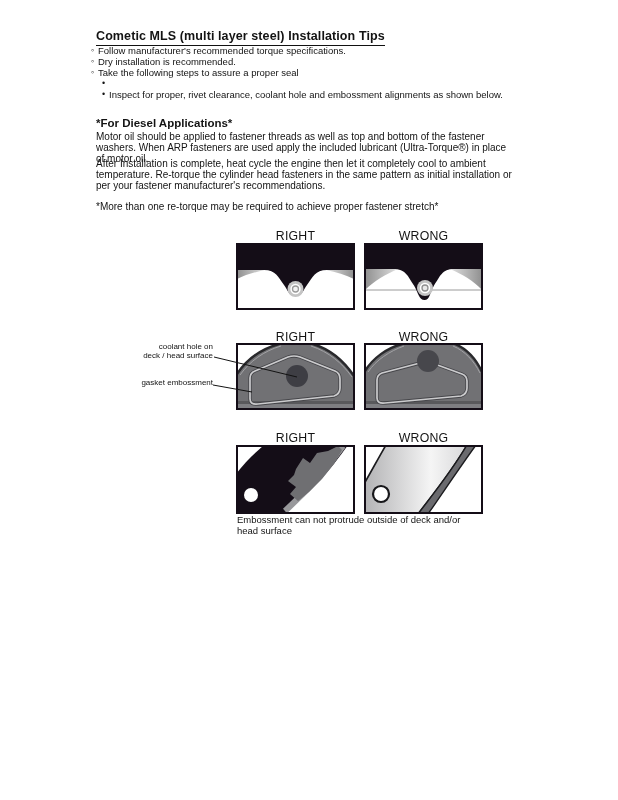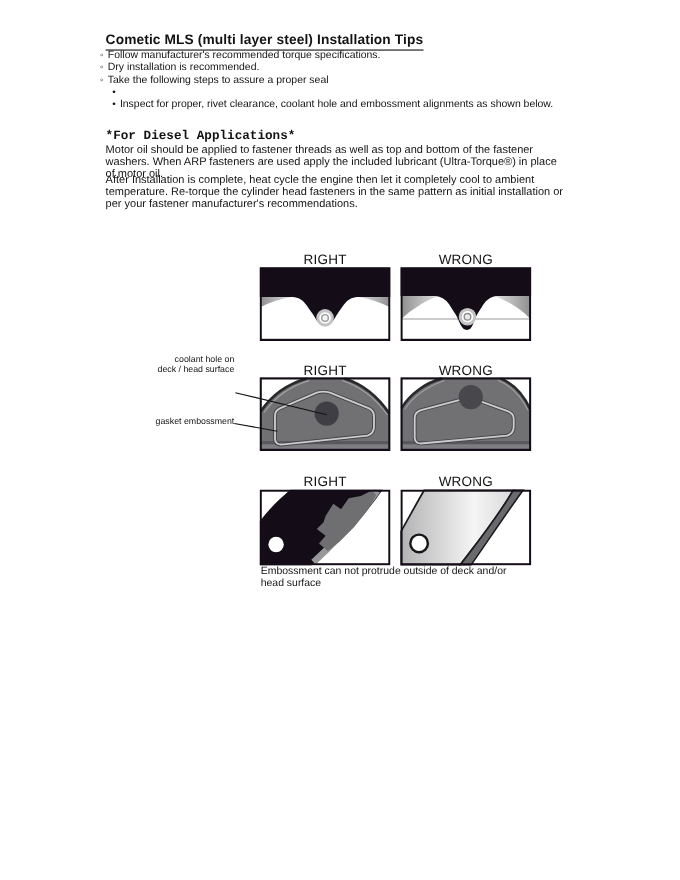"*For Diesel Applications*" .diesel-h { font-family: Liberation Mono, monospace -> none }
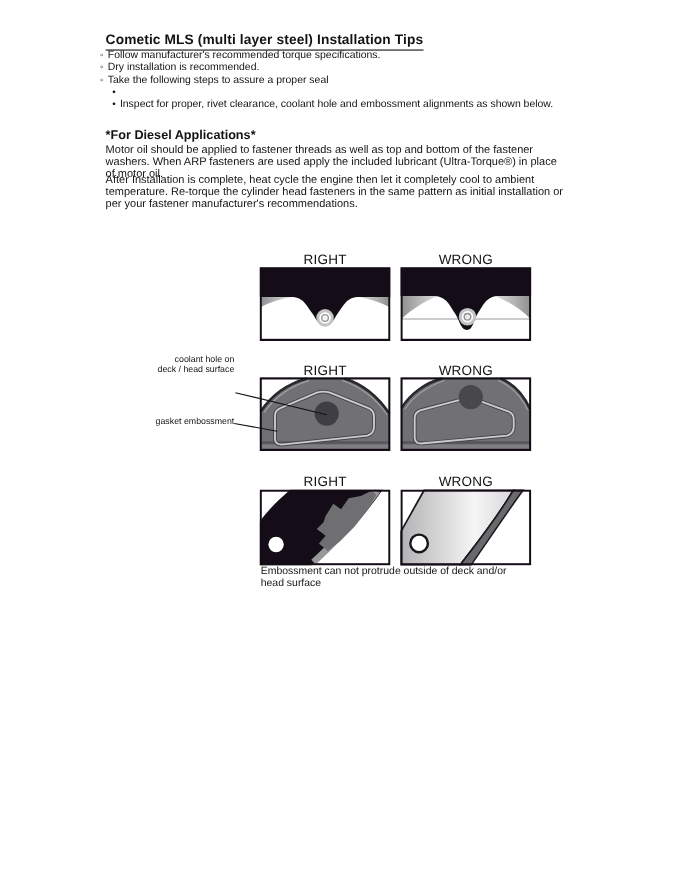"*More than one re-torque may" div.dp { html: none -> <div>*More than one re-torque may be required to achieve proper fastener stretch*</div> }
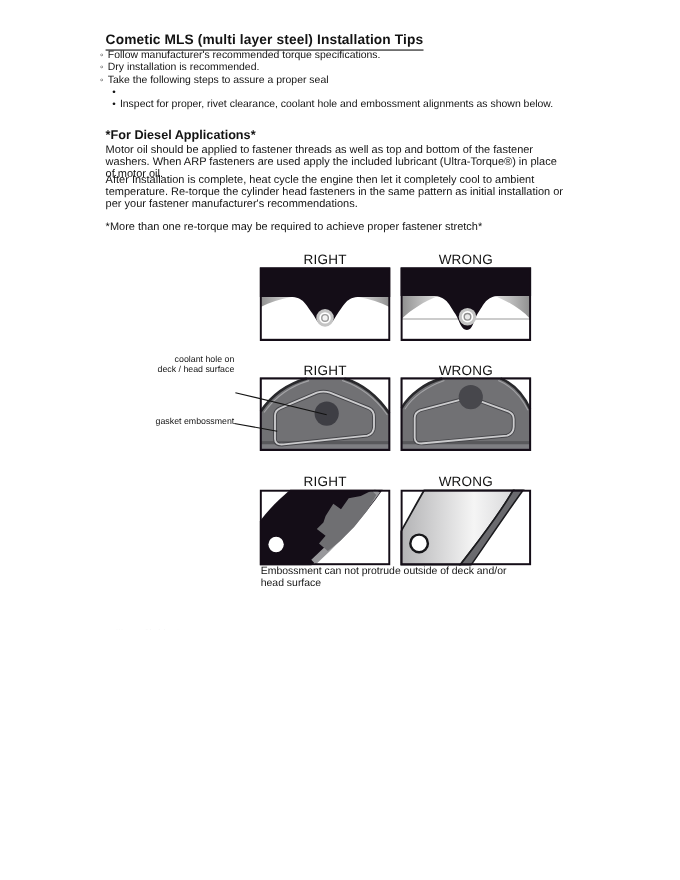"coolant hole on" .co1 { top: 322px -> 342px }
